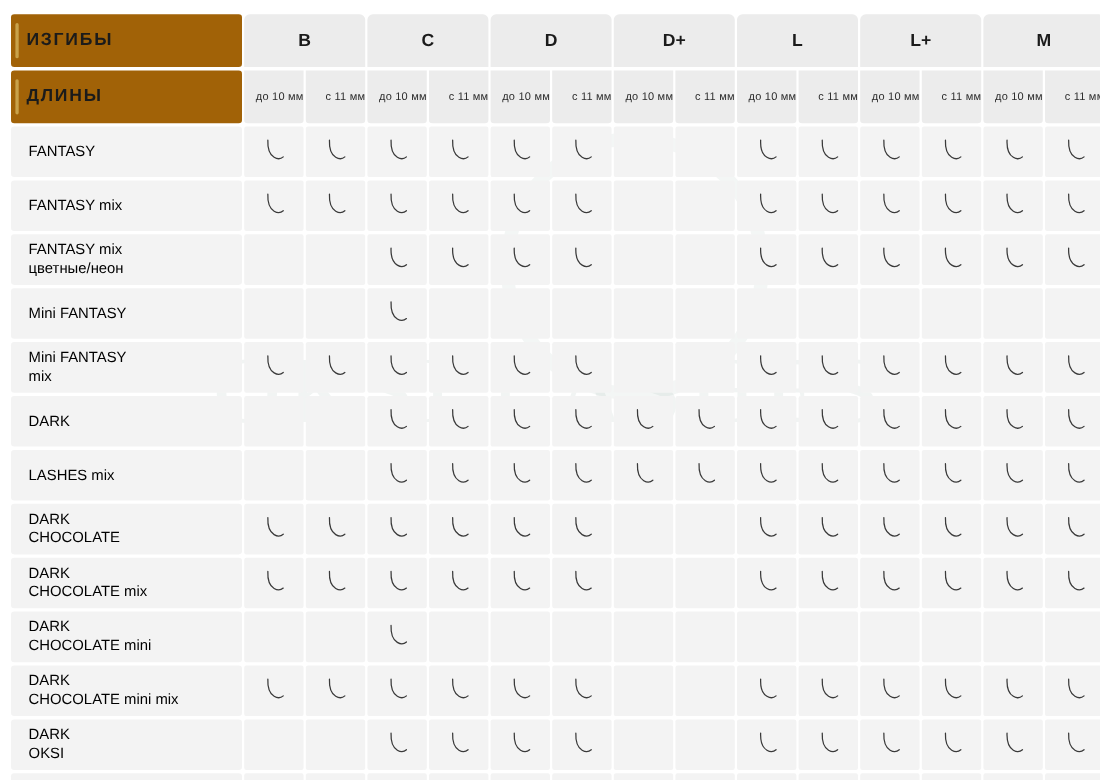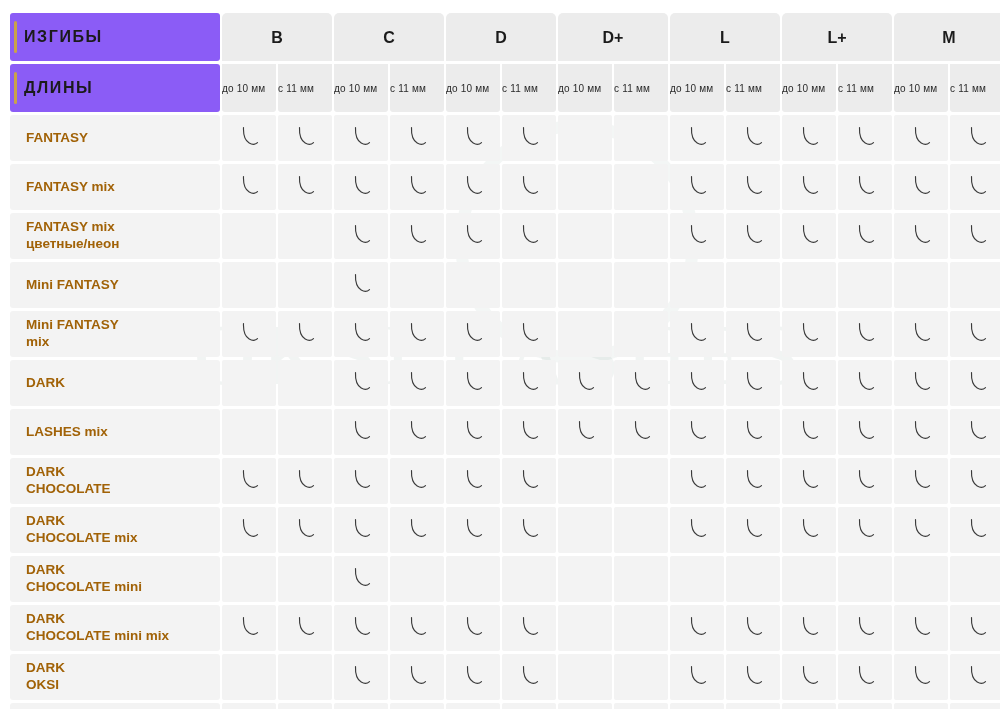"ИЗГИБЫ" td.corner { background: #8b5cf6 -> #a16207 }
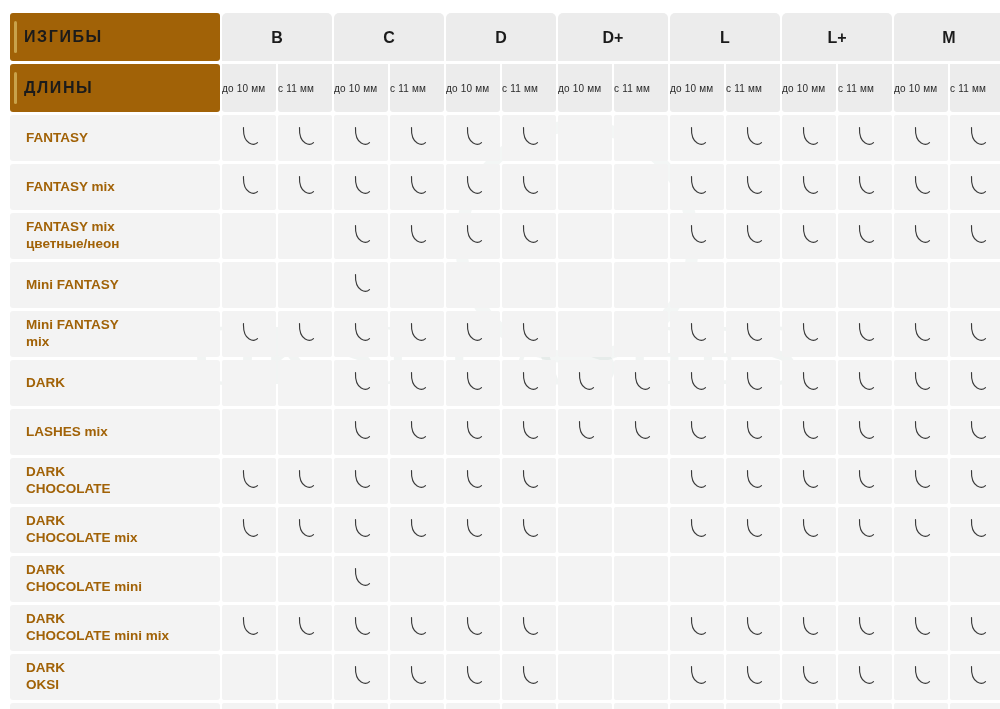"до 10 мм" td.len { text-align: left -> right }
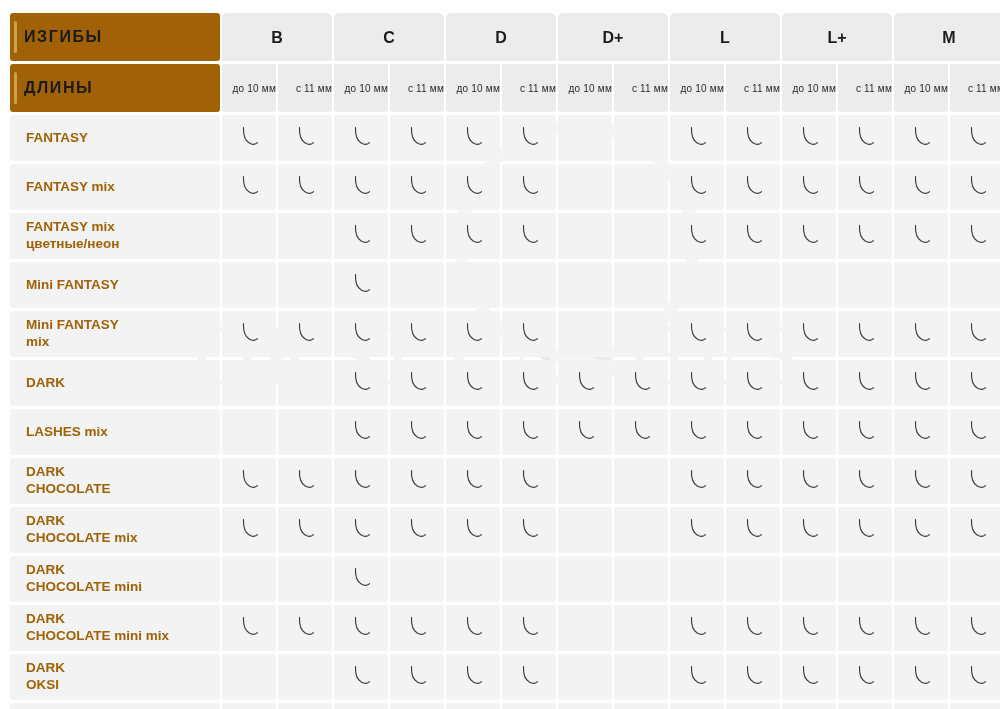"FANTASY" td.rowname { color: #a16207 -> #000000; font-weight: bold -> normal }
